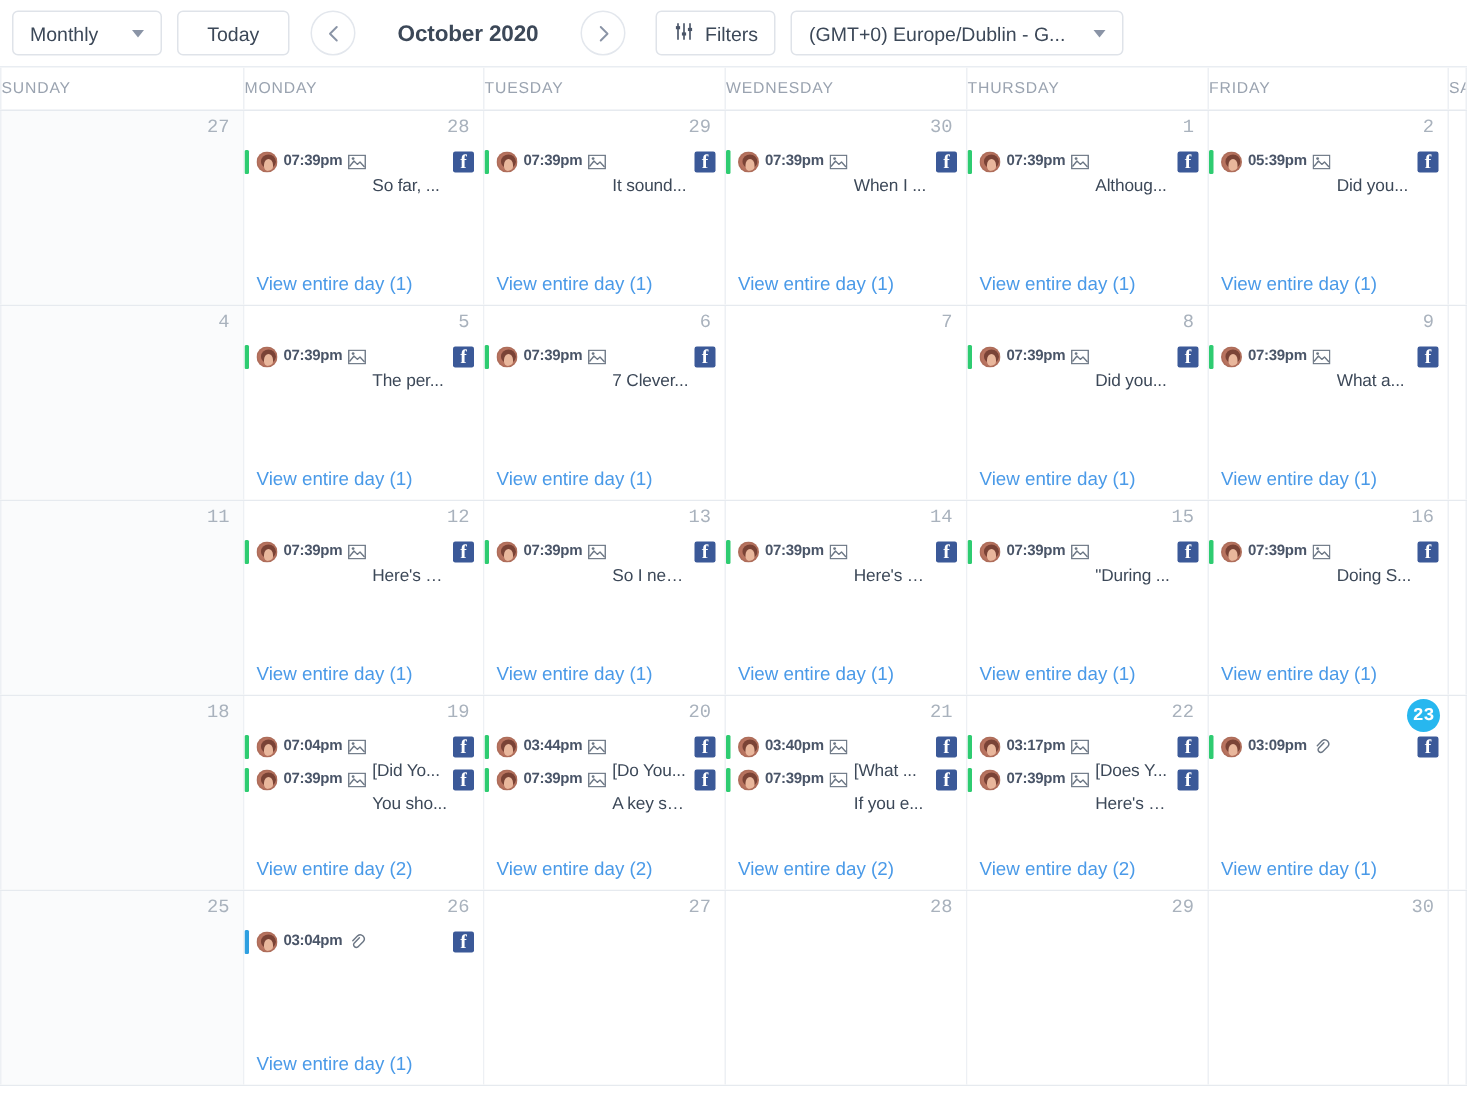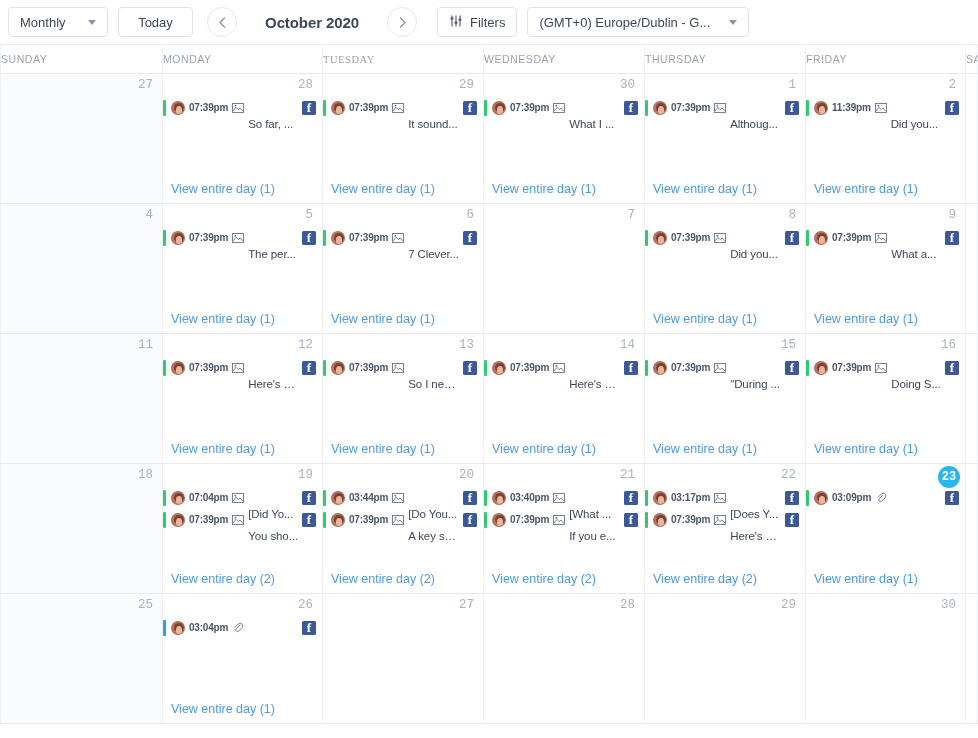"TUESDAY" div.dow { font-family: Liberation Serif, serif -> none }
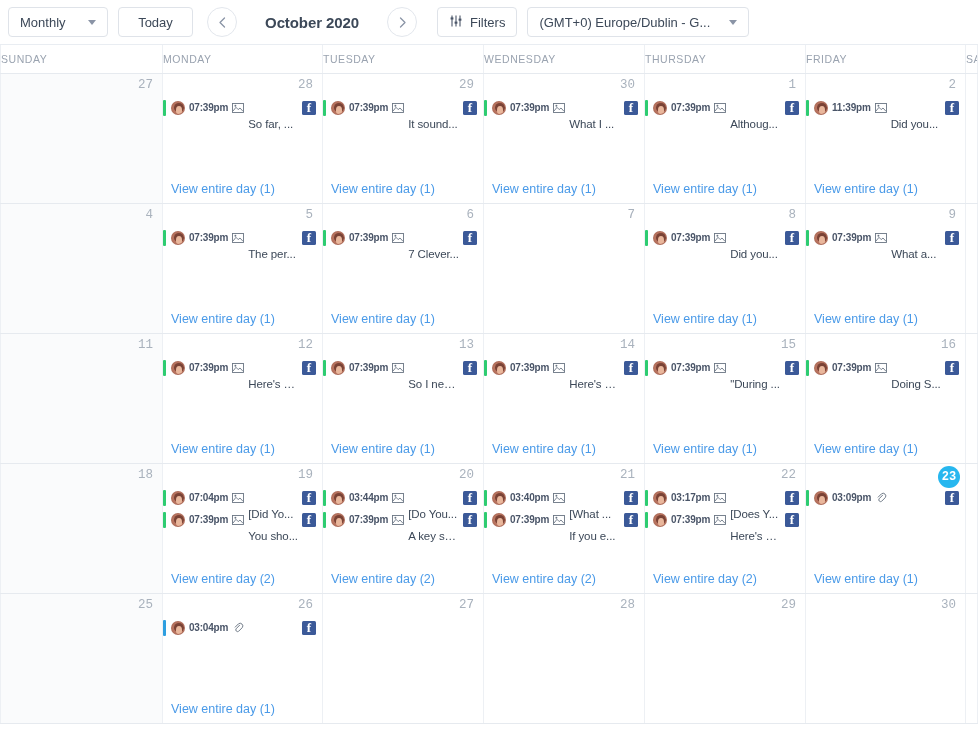"11:39pm" span.etime { text: 11:39pm -> 05:39pm }
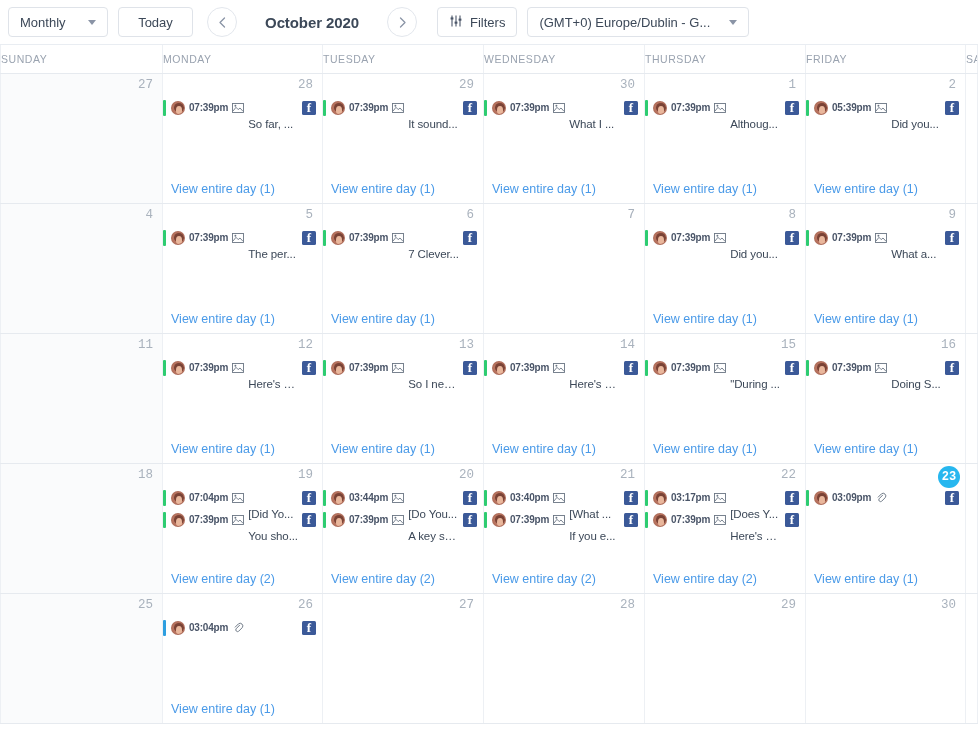"What I ..." span.etext { text: What -> When }
